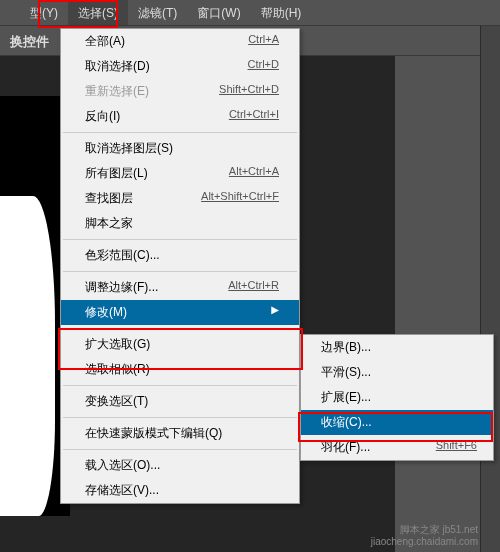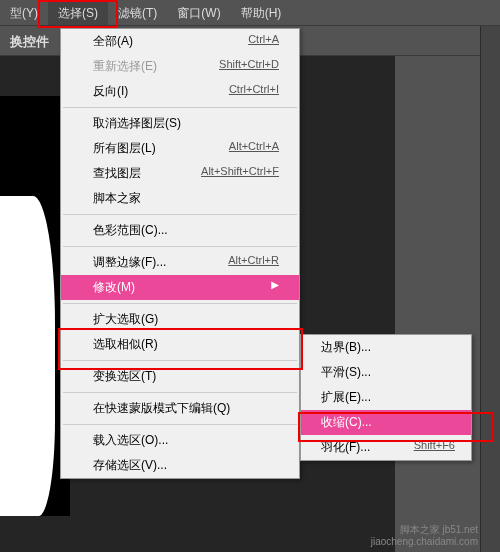"型(Y)" .menubar { padding-left: none -> 20px }
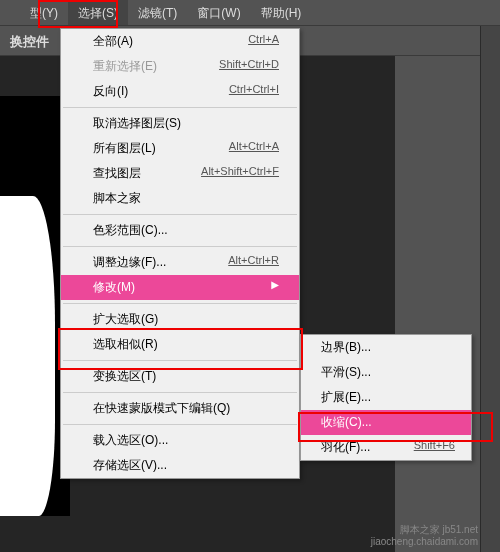"全部(A)" .menu-item { padding: 4px 20px 4px 32px -> 4px 20px 4px 24px }
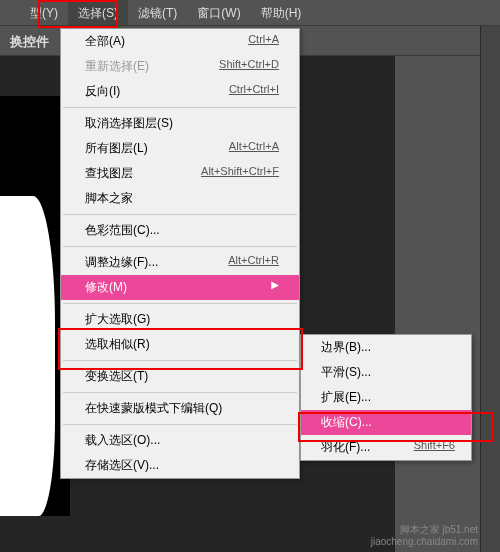"取消选择(D)" div.menu-item { html: none -> <div> <span>取消选择(D)</span> <span>Ctrl+D</span> </div> }
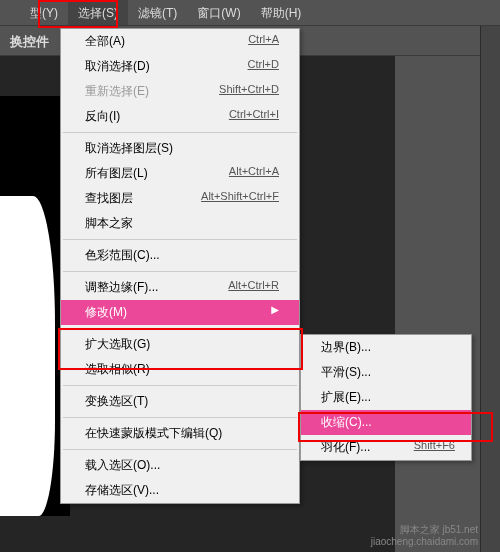"修改(M)" .menu-item.highlighted { background: #ec4899 -> #0369a1 }
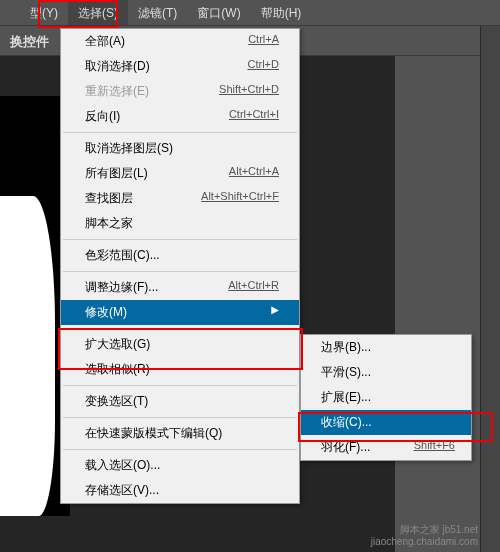"边界(B)..." .submenu { width: 172px -> 194px }
